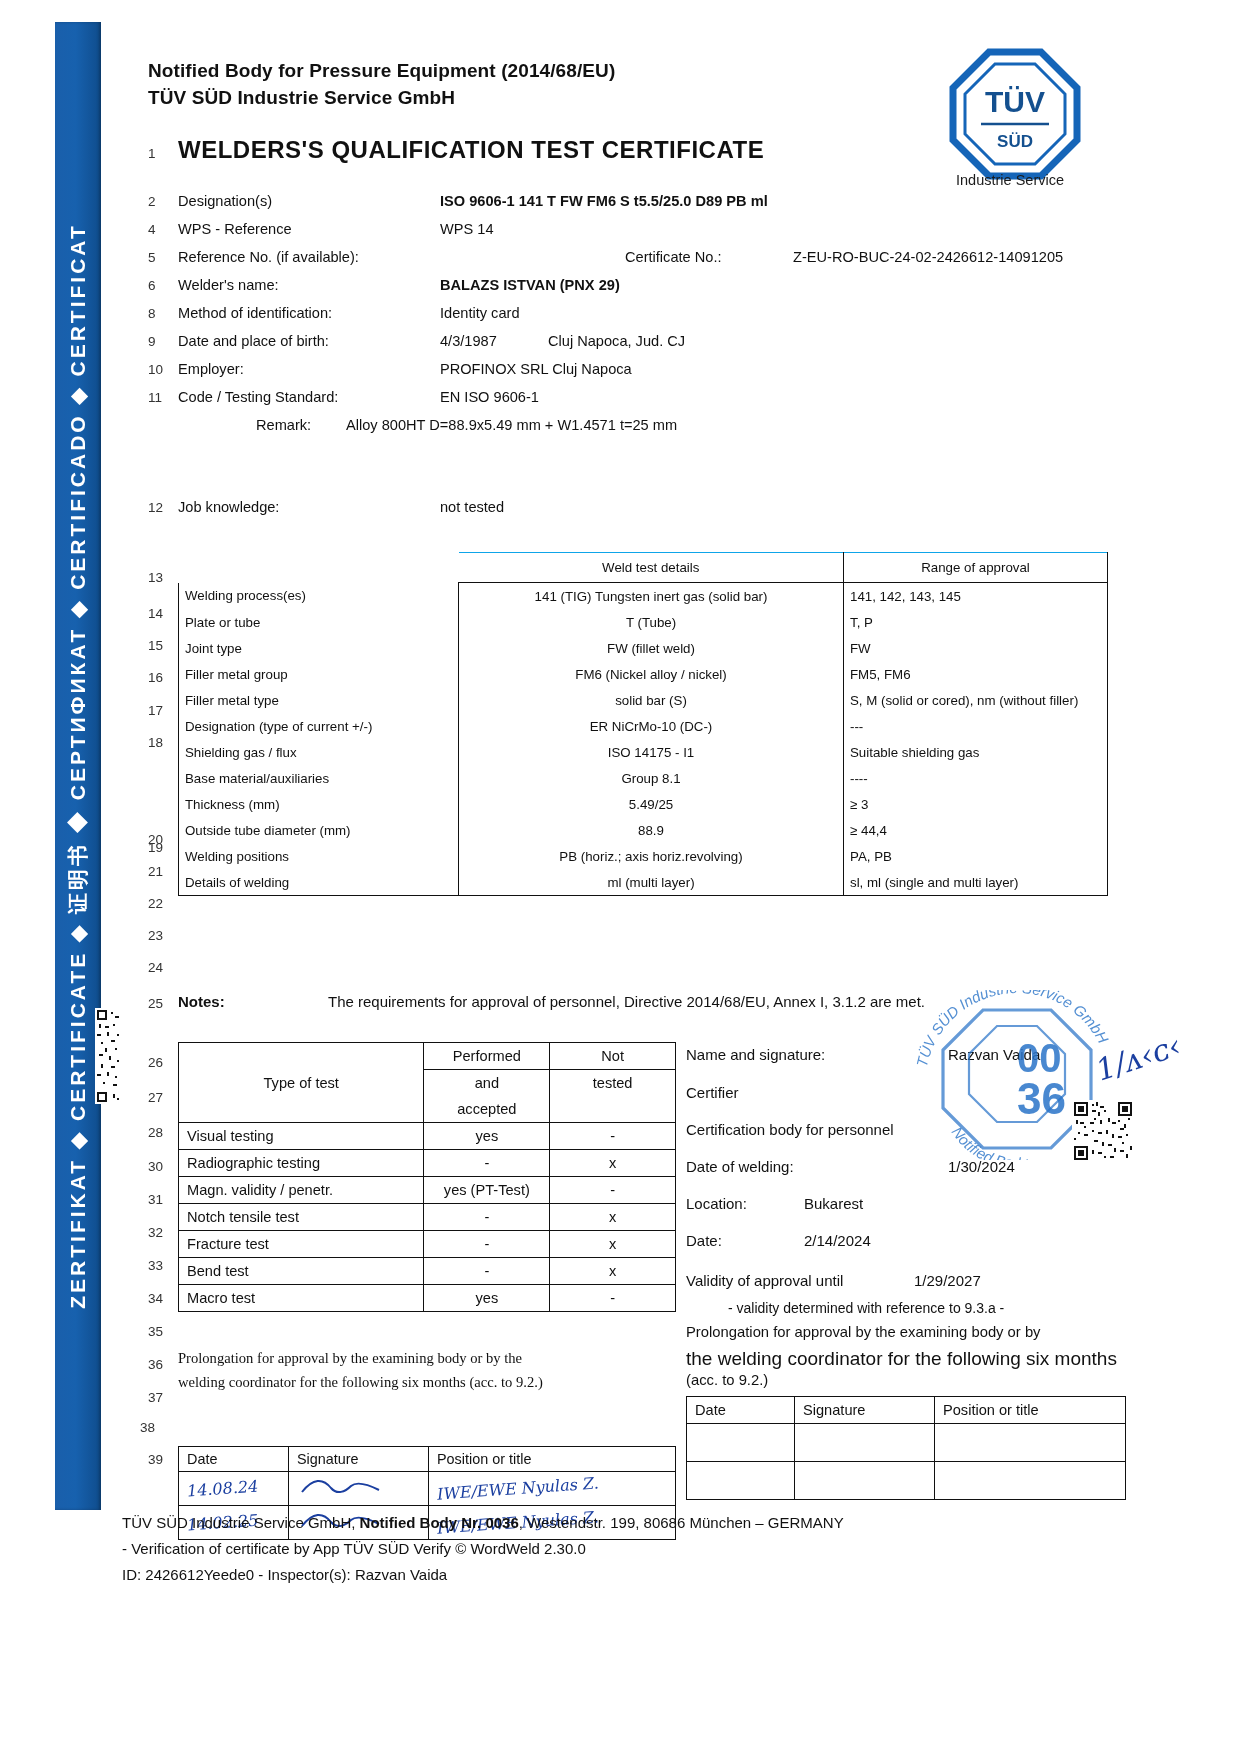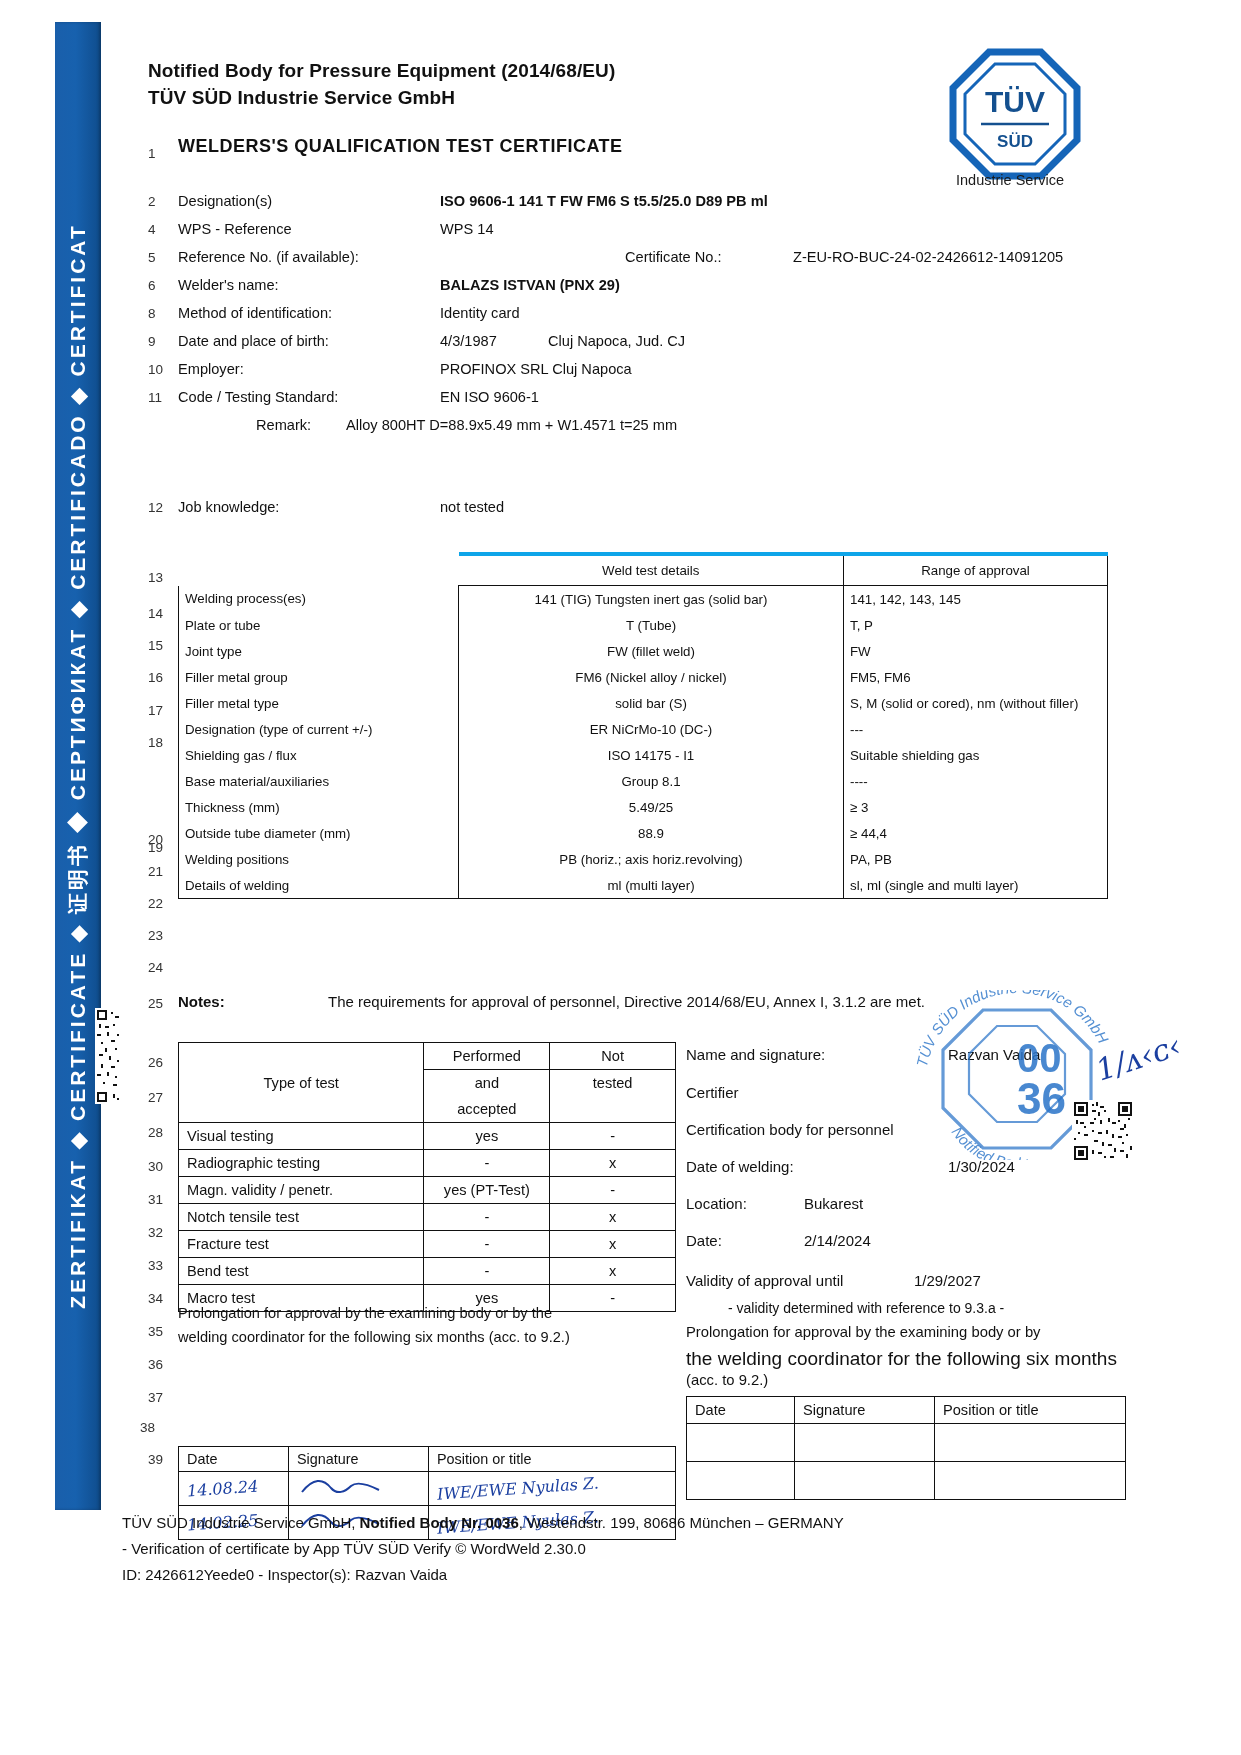"WELDERS'S QUALIFICATION TEST CERTIFICATE" .title { font-size: 18px -> 24px }
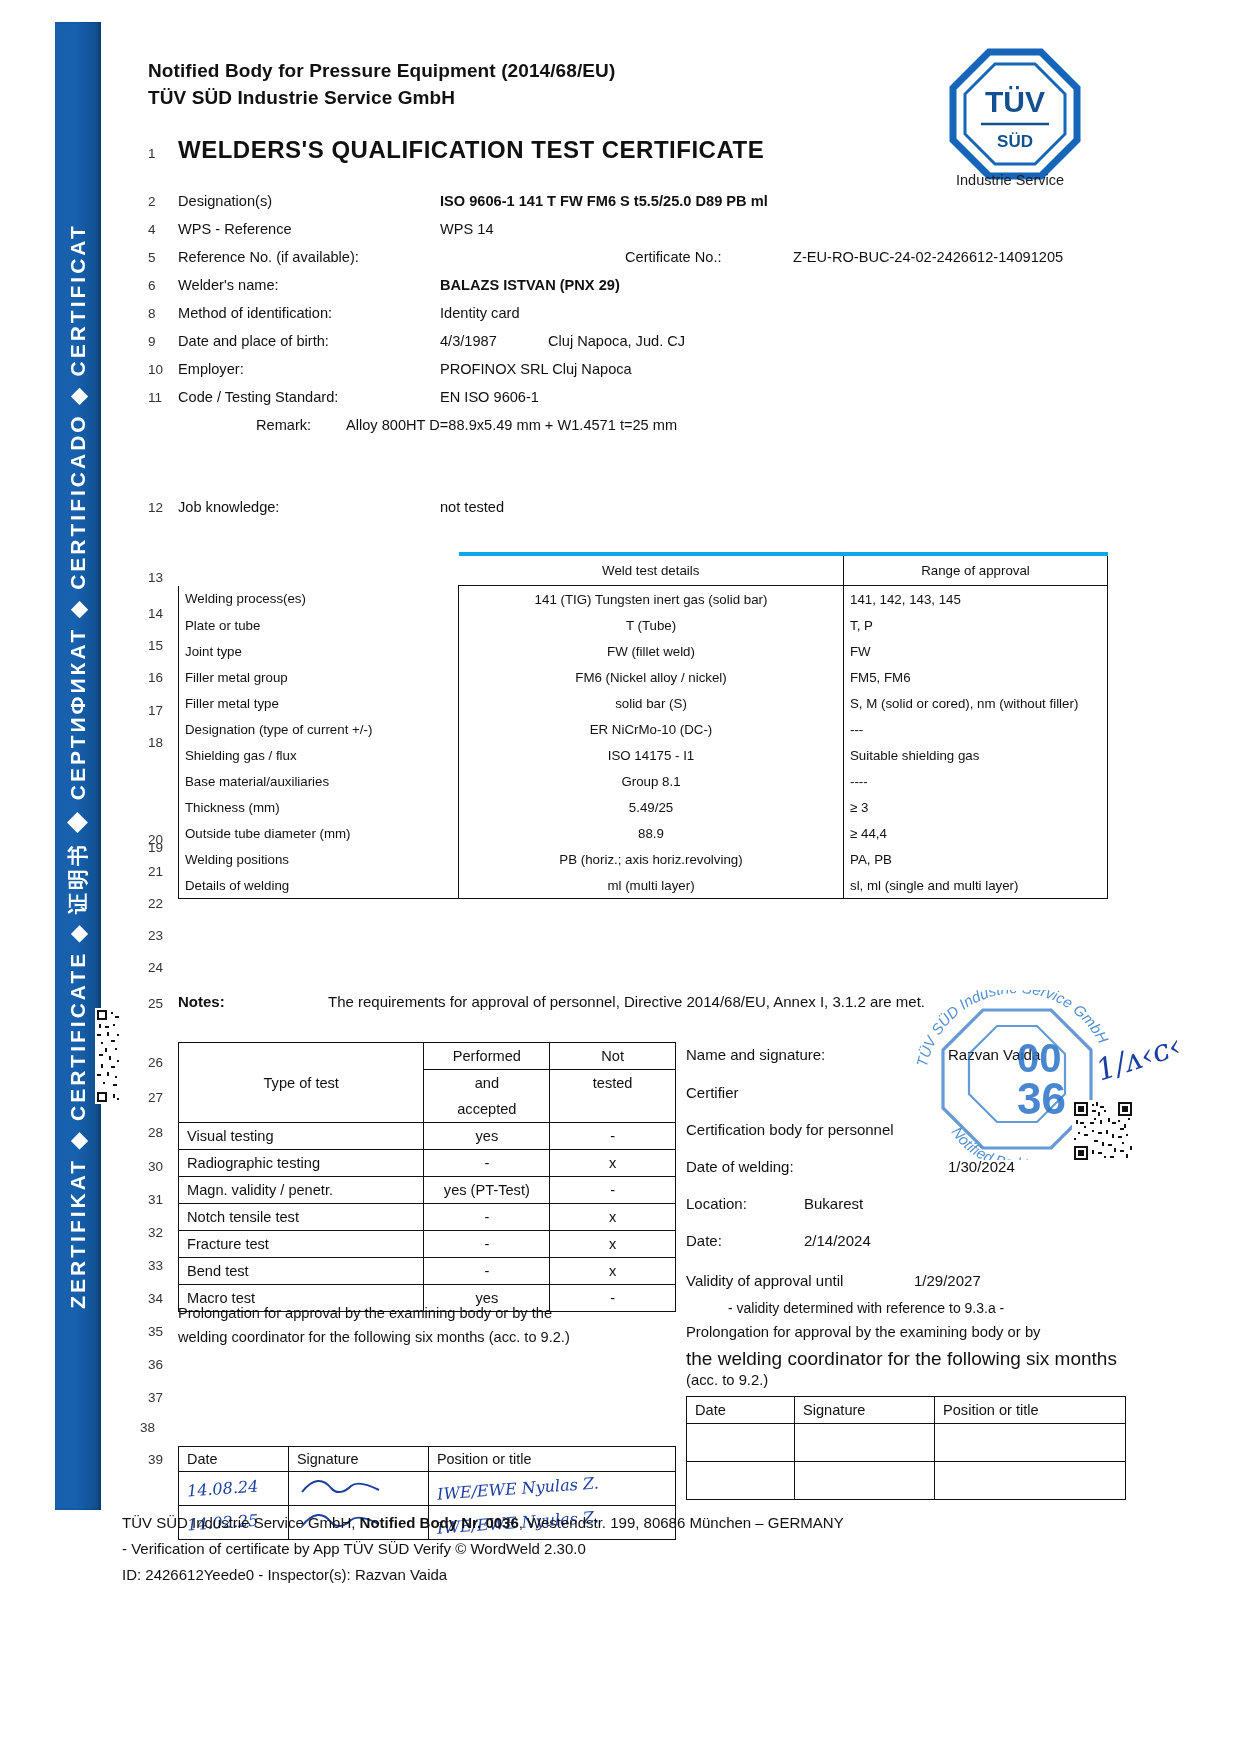"Weld test details" .hdr-row td { border-top: 4px solid #0ea5e9 -> 1px solid #0ea5e9 }
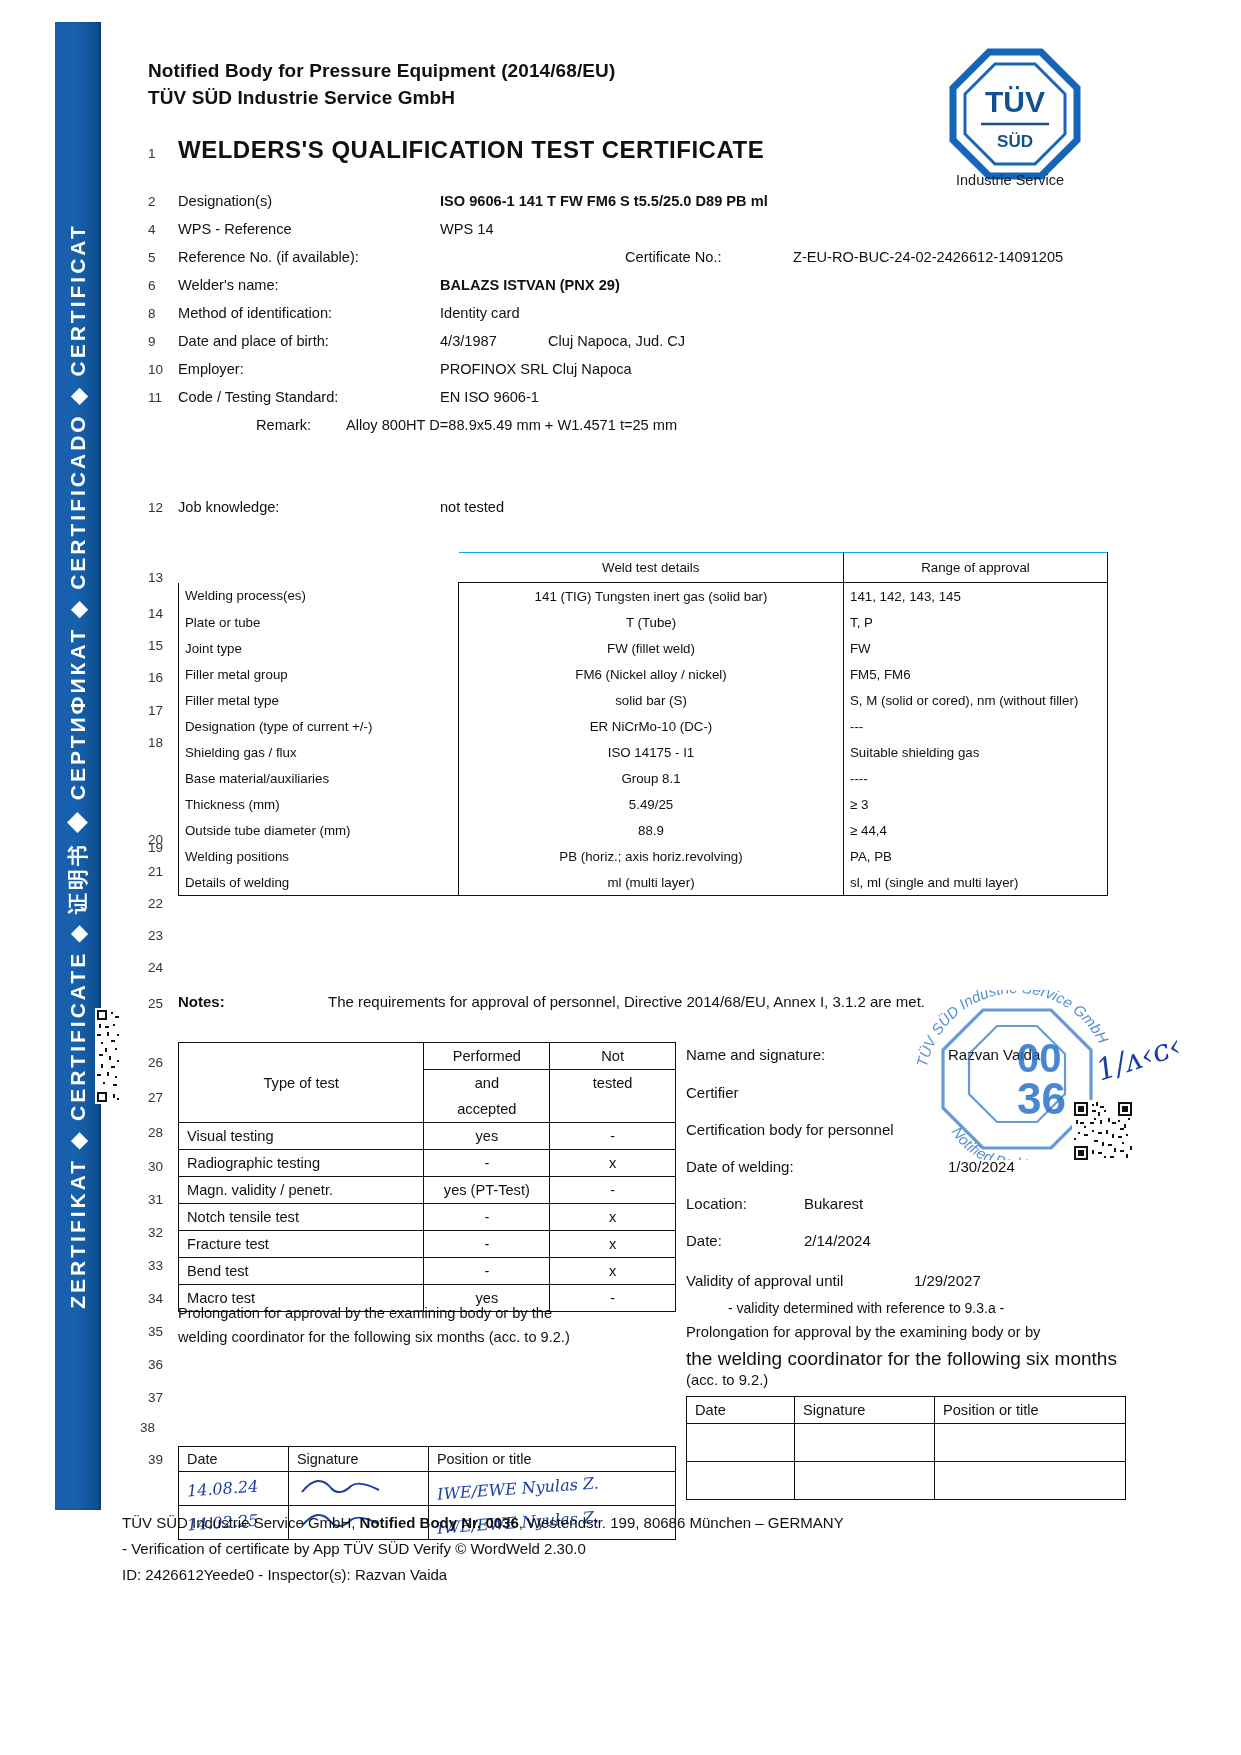"Prolongation for approval by the examining body or by the" div.prol { font-family: none -> Liberation Serif, serif; top: 1302px -> 1347px }
